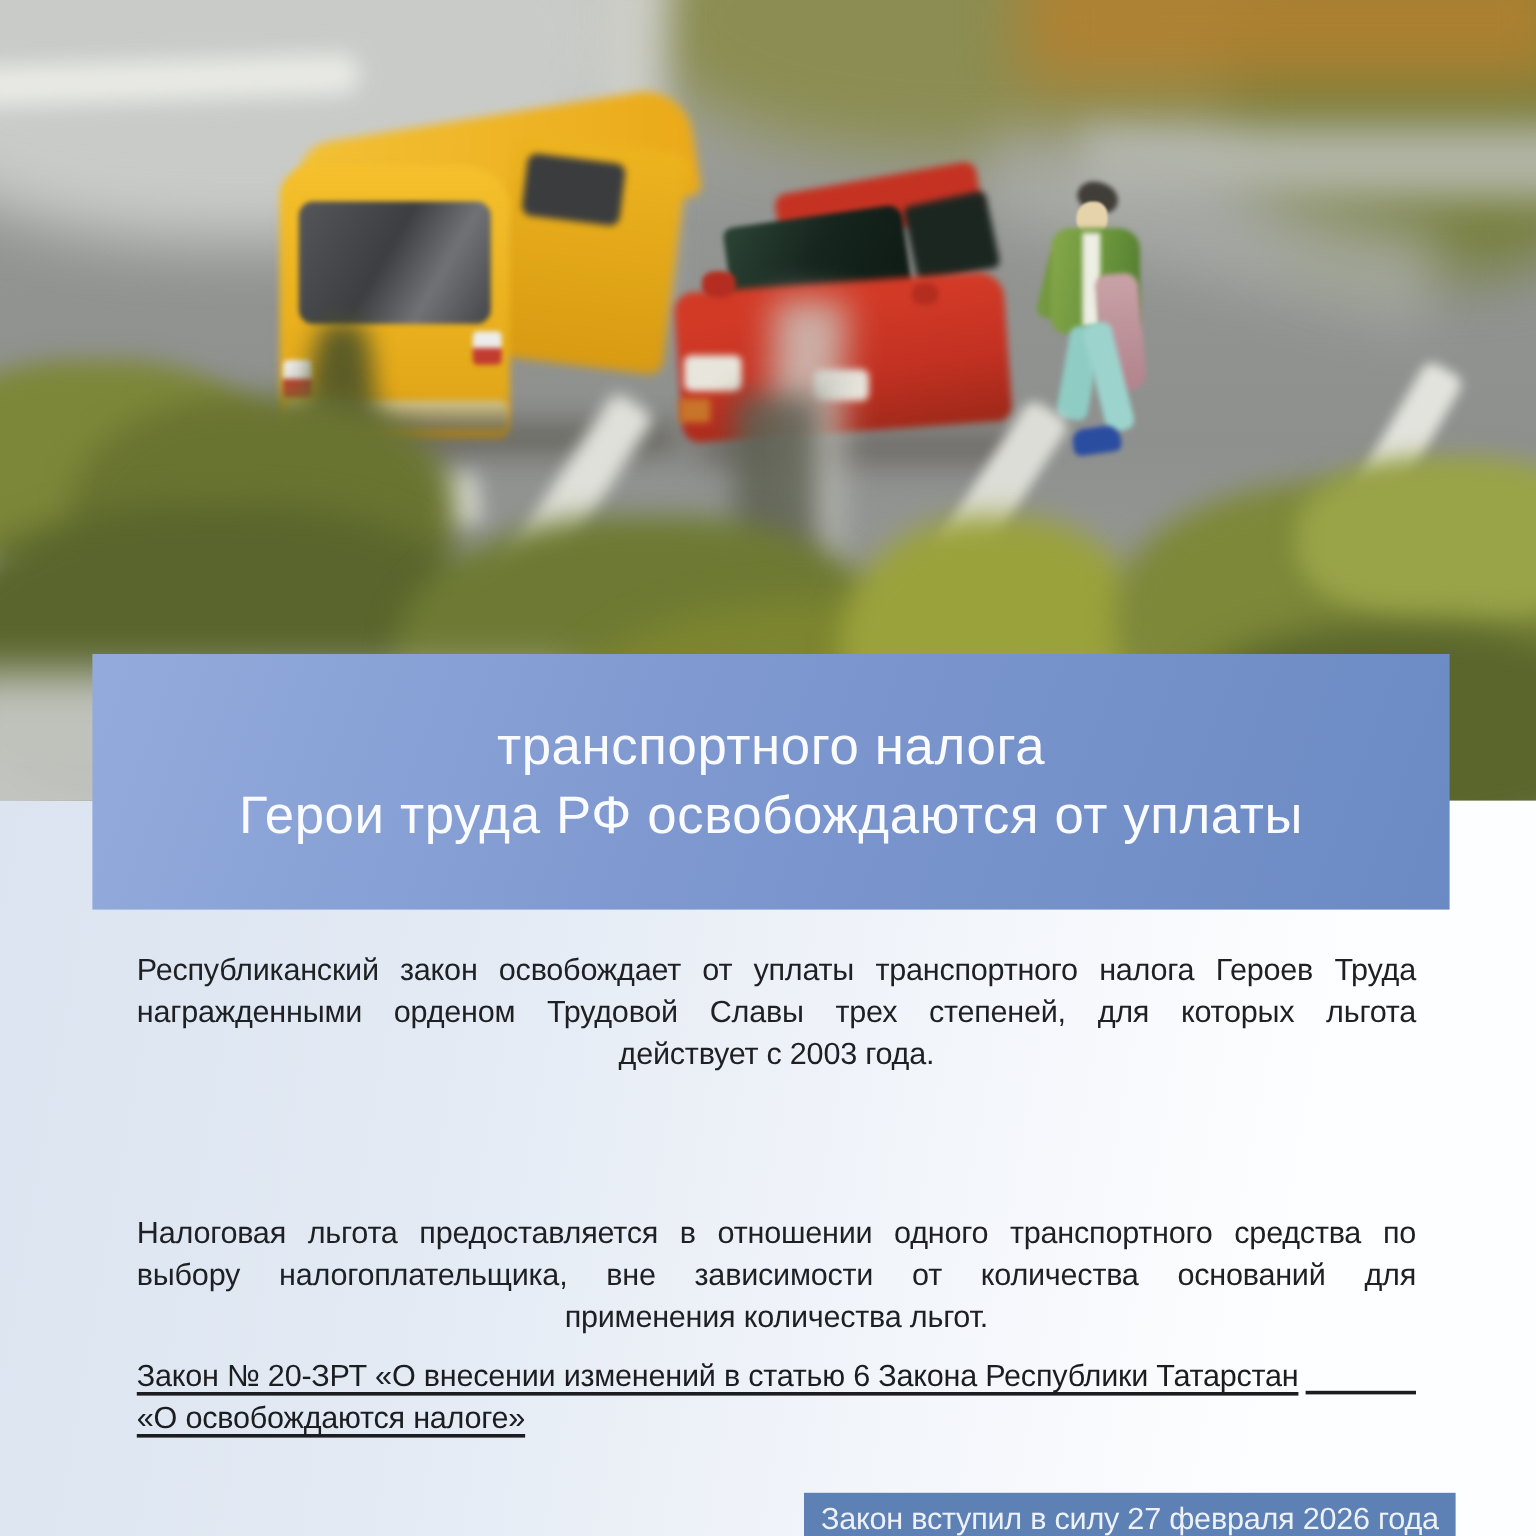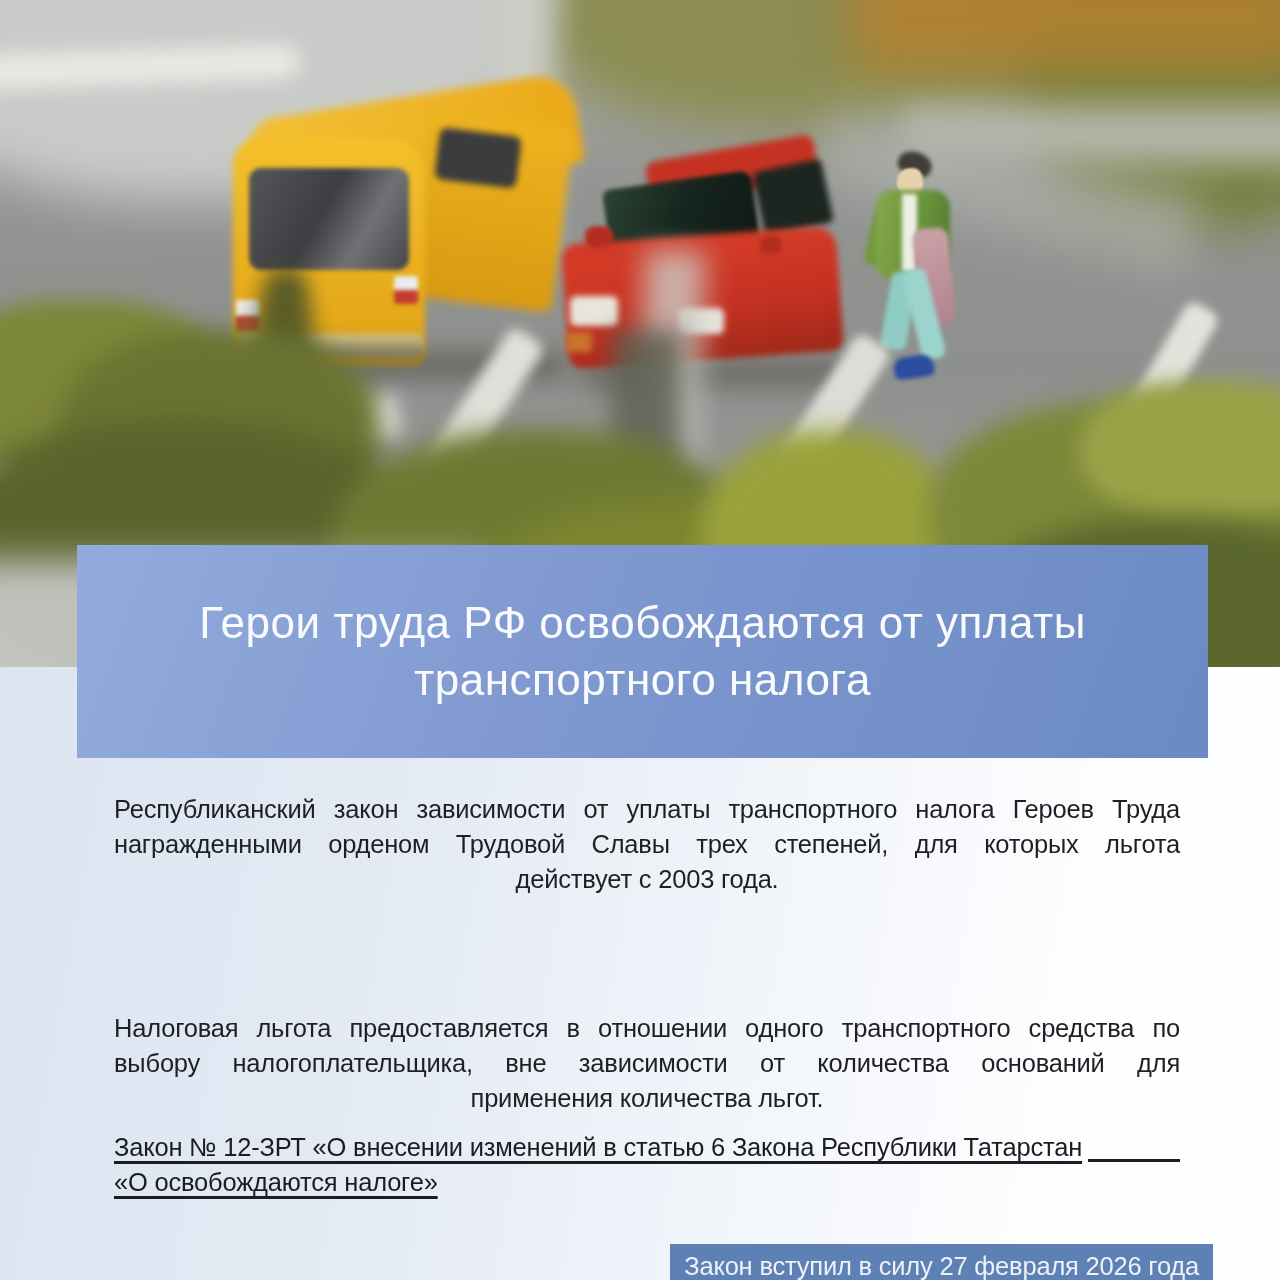"Герои труда РФ освобождаются от" div.banner-line { order: before "транспортного налога" -> after "транспортного налога" }
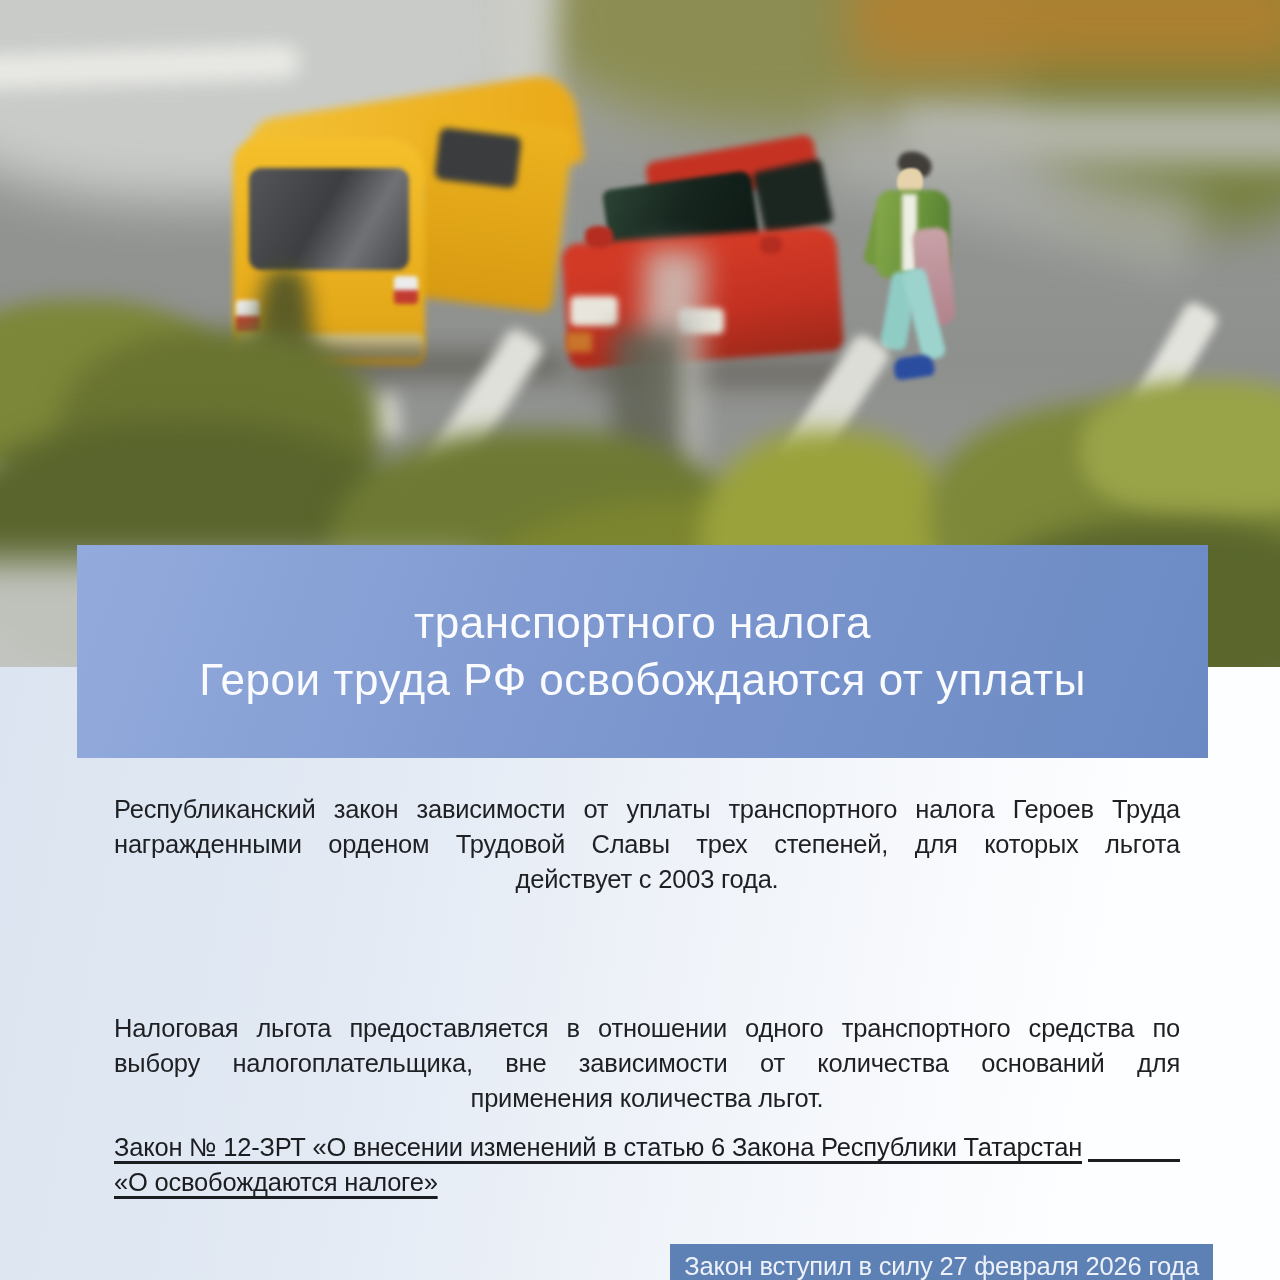"Республиканский закон зависимости от" div.jline { text: зависимости -> освобождает }
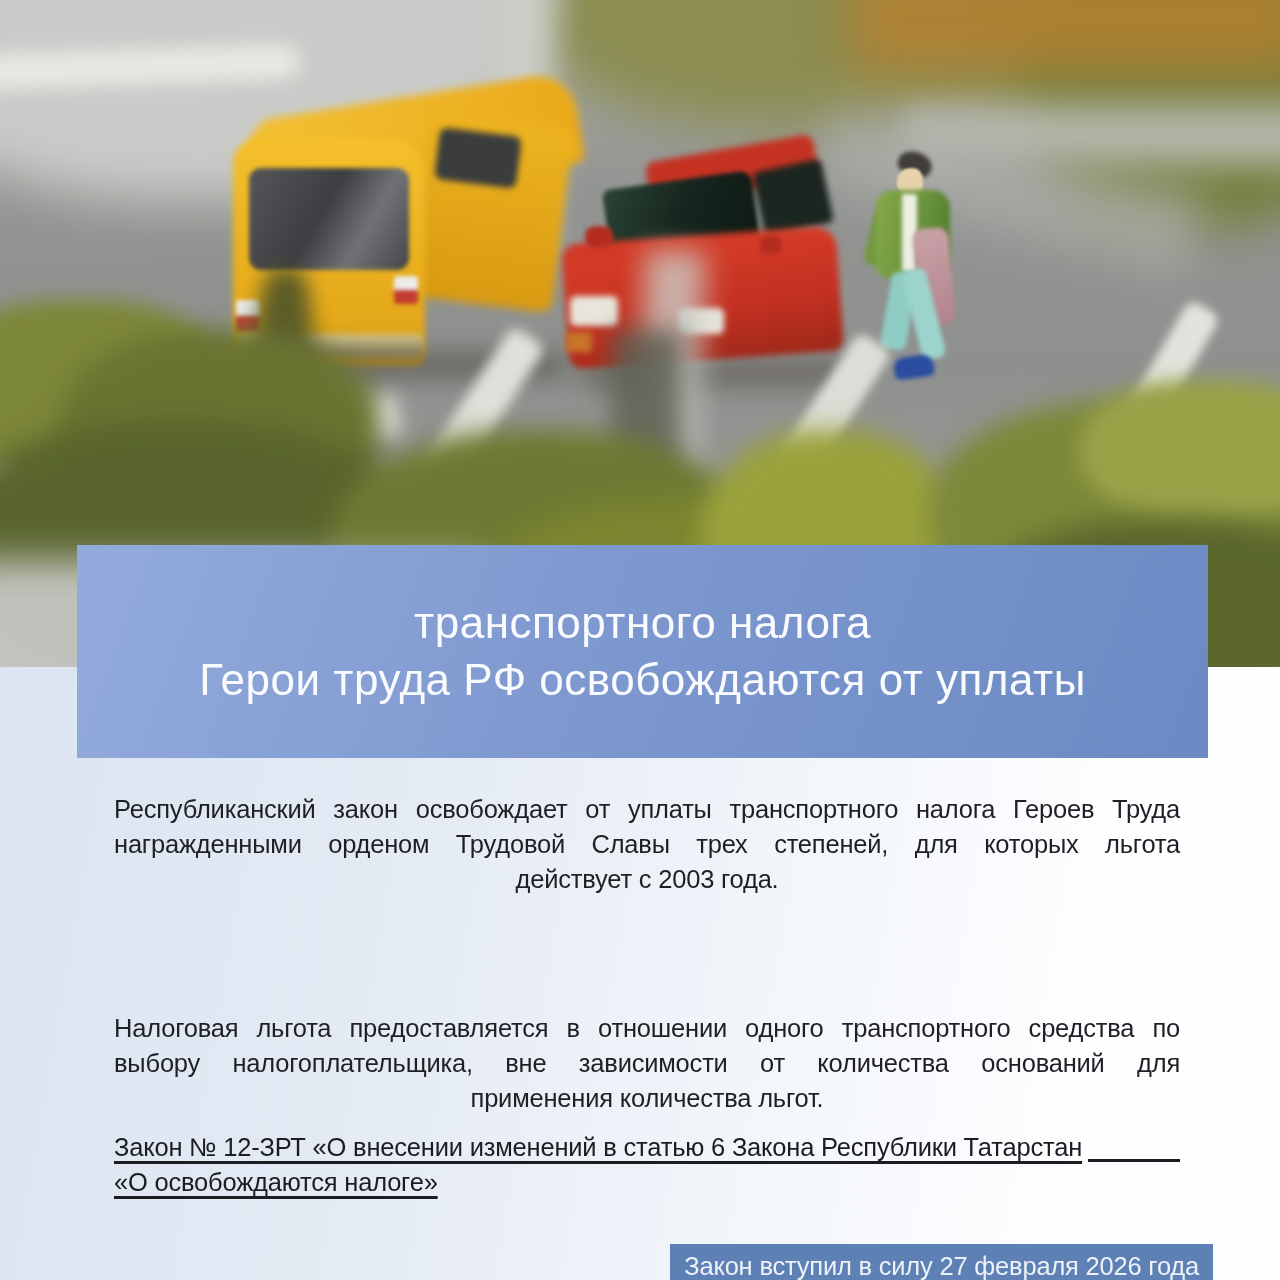"Закон № 12-ЗРТ «О внесении" span.law-text { text: 12-ЗРТ -> 20-ЗРТ }
